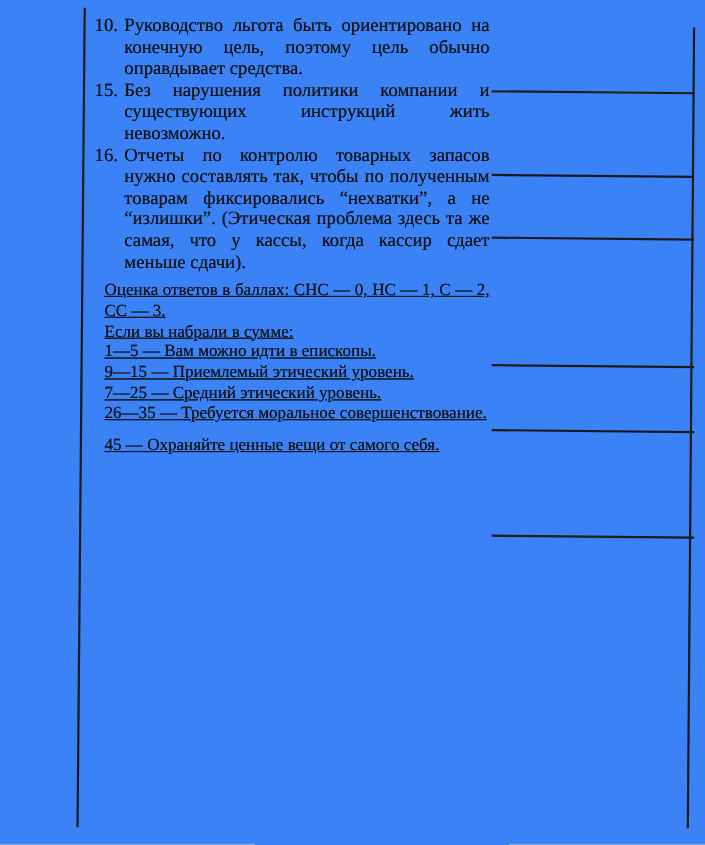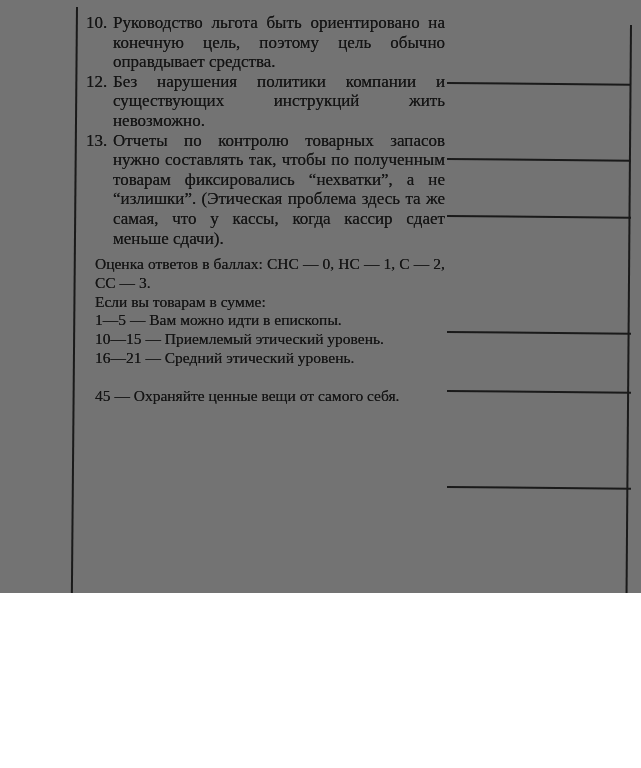"10." .page { background: #737373 -> #3b82f6; height: 593px -> 768px }
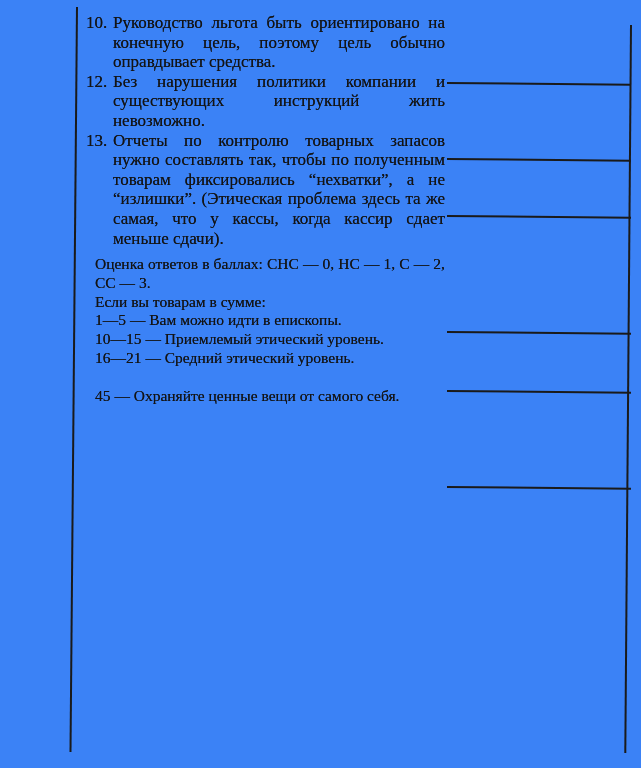"12." span.num { text: 12 -> 15 }
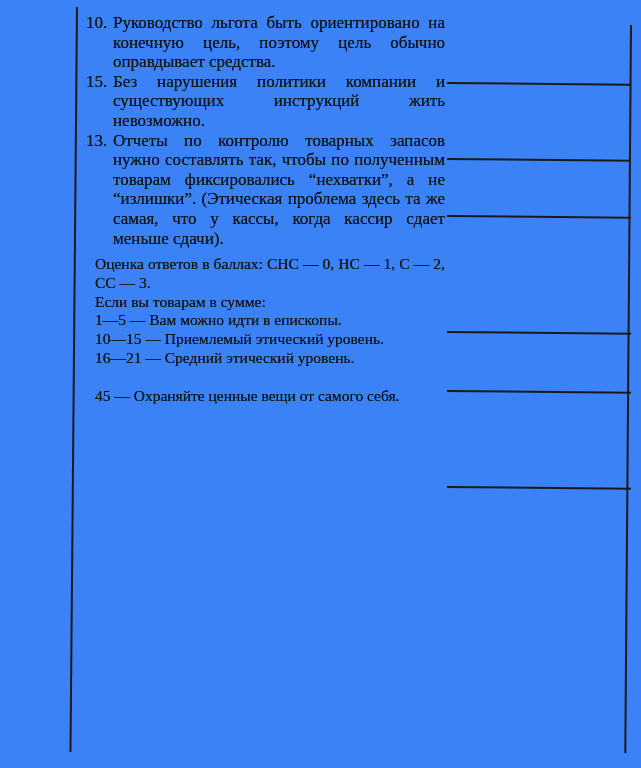"13." span.num { text: 13 -> 16 }
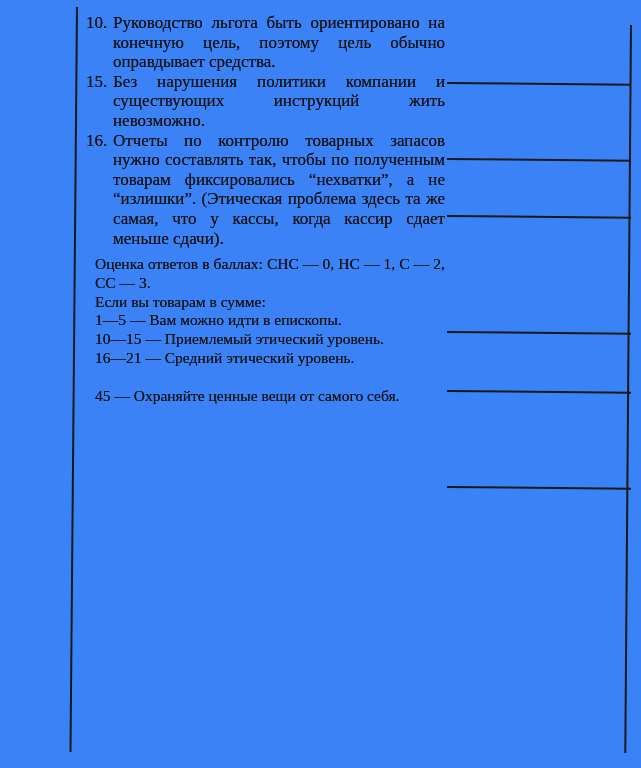"Оценка ответов в баллах: СНС" .scoring p { text-decoration: none -> underline }
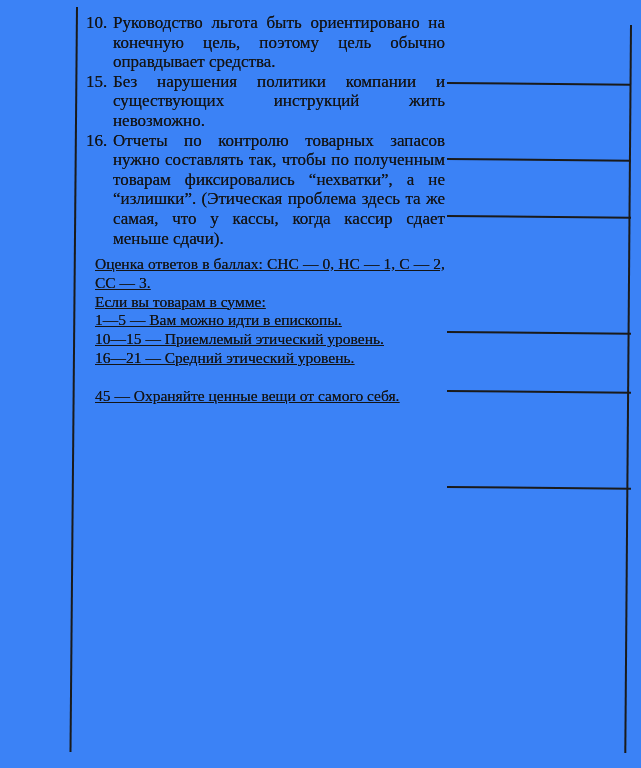"Если вы товарам в сумме:" p { text: товарам -> набрали }
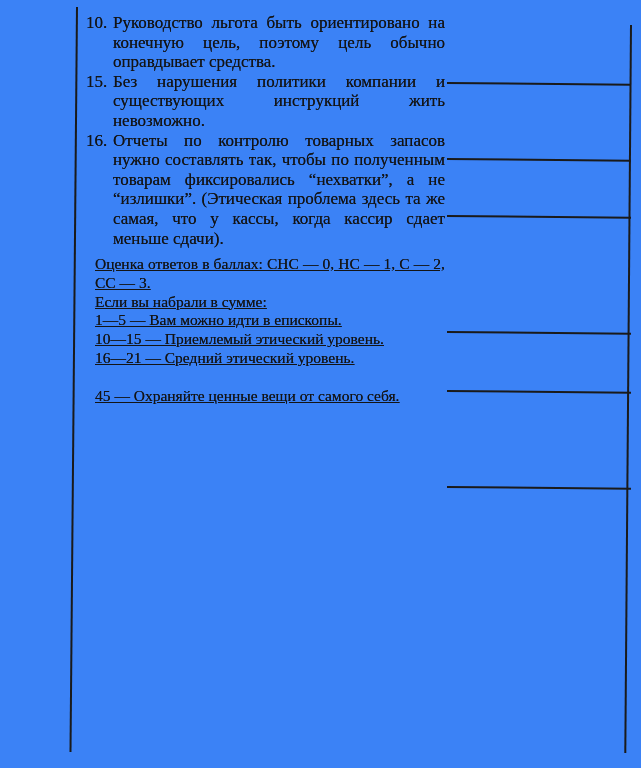"10—15 — Приемлемый этический уровень." p { text: 10 -> 9 }
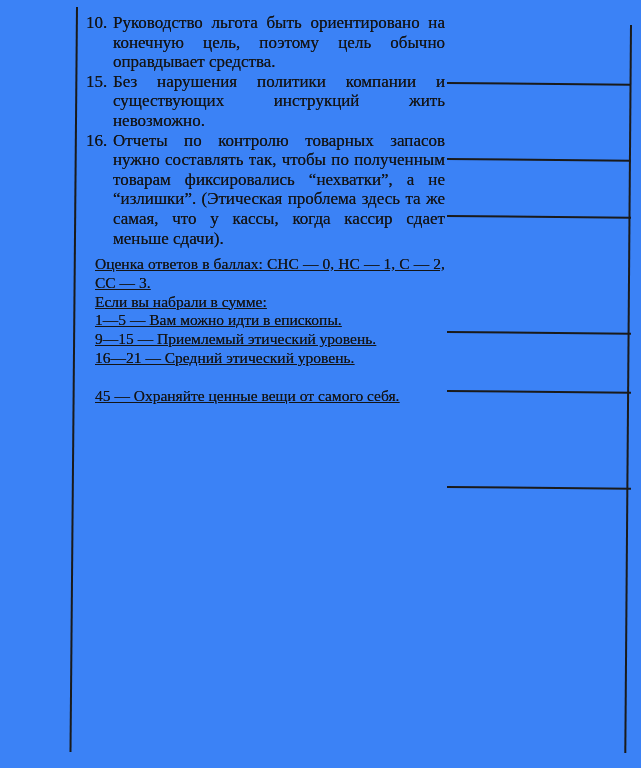"16—21 — Средний этический уровень." p { text: 16—21 -> 7—25 }
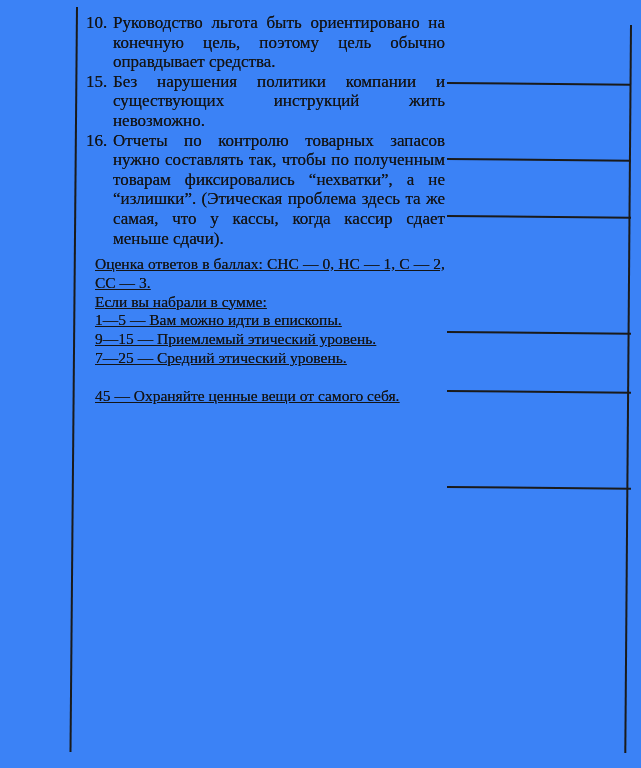"26—35 — Требуется моральное" p { html: none -> <p>26—35 — Требуется моральное совершенствование.</p> }
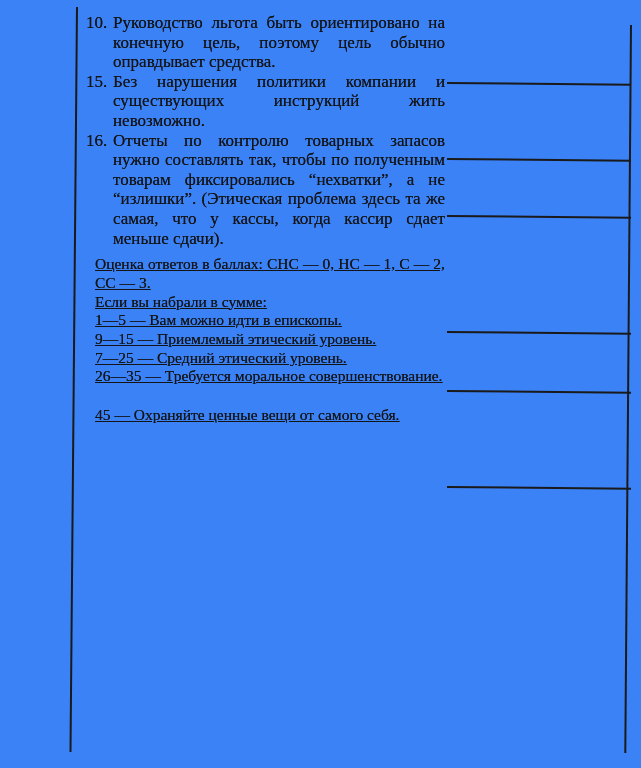"45 — Охраняйте ценные вещи" .scoring p.gap-top { margin-top: 20px -> 10px }
